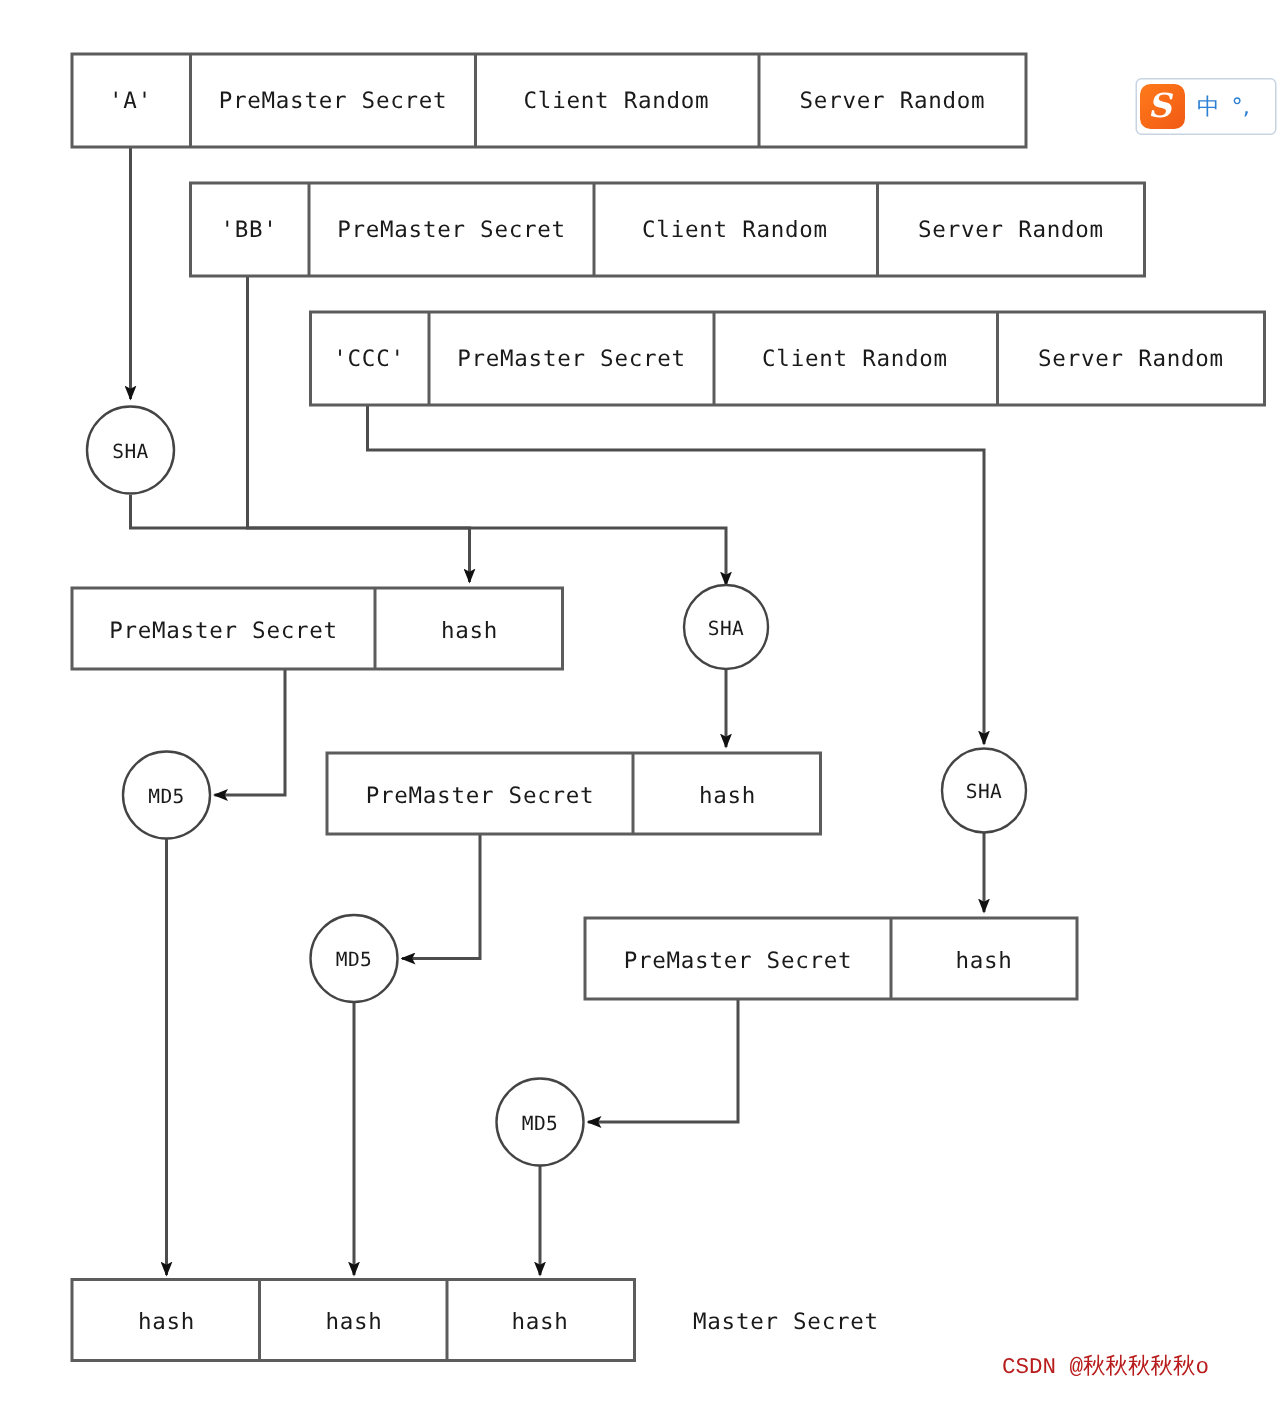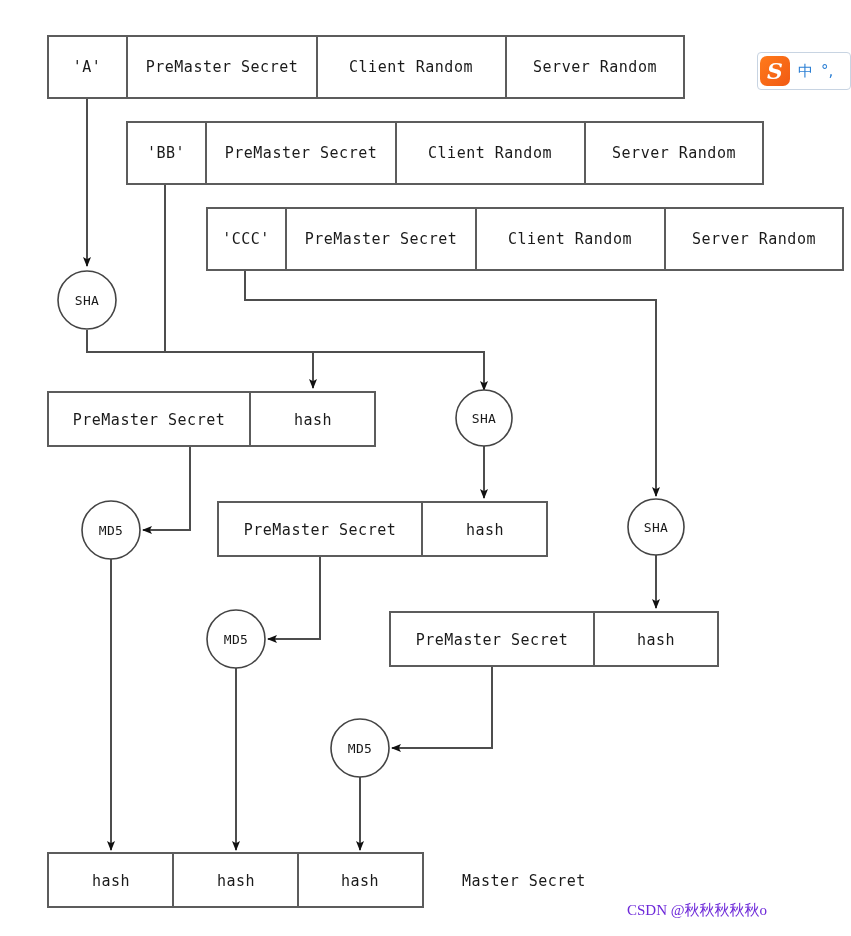"CSDN @秋秋秋秋秋o" #csdn-watermark { color: #6d28d9 -> #b91c1c; font-family: Liberation Serif, serif -> Liberation Mono, monospace; left: 627px -> 668px }
